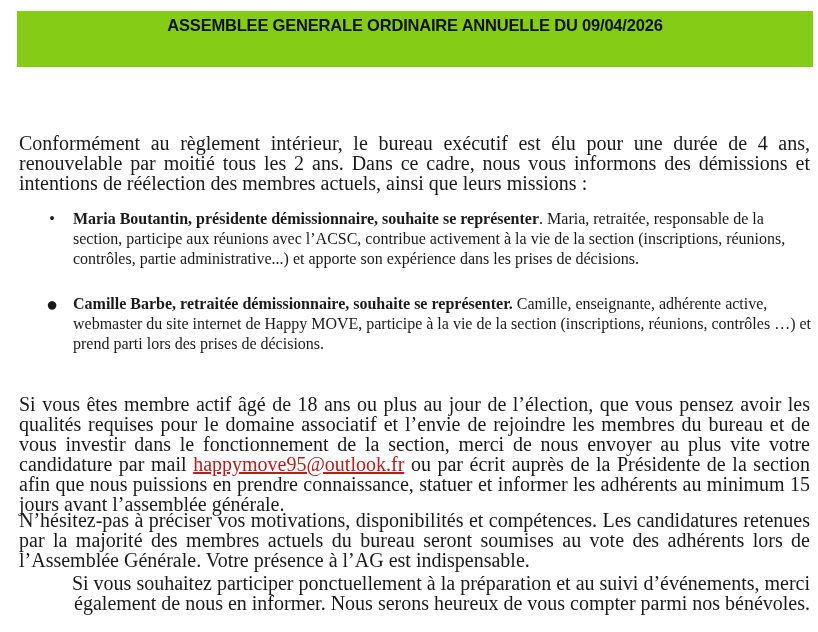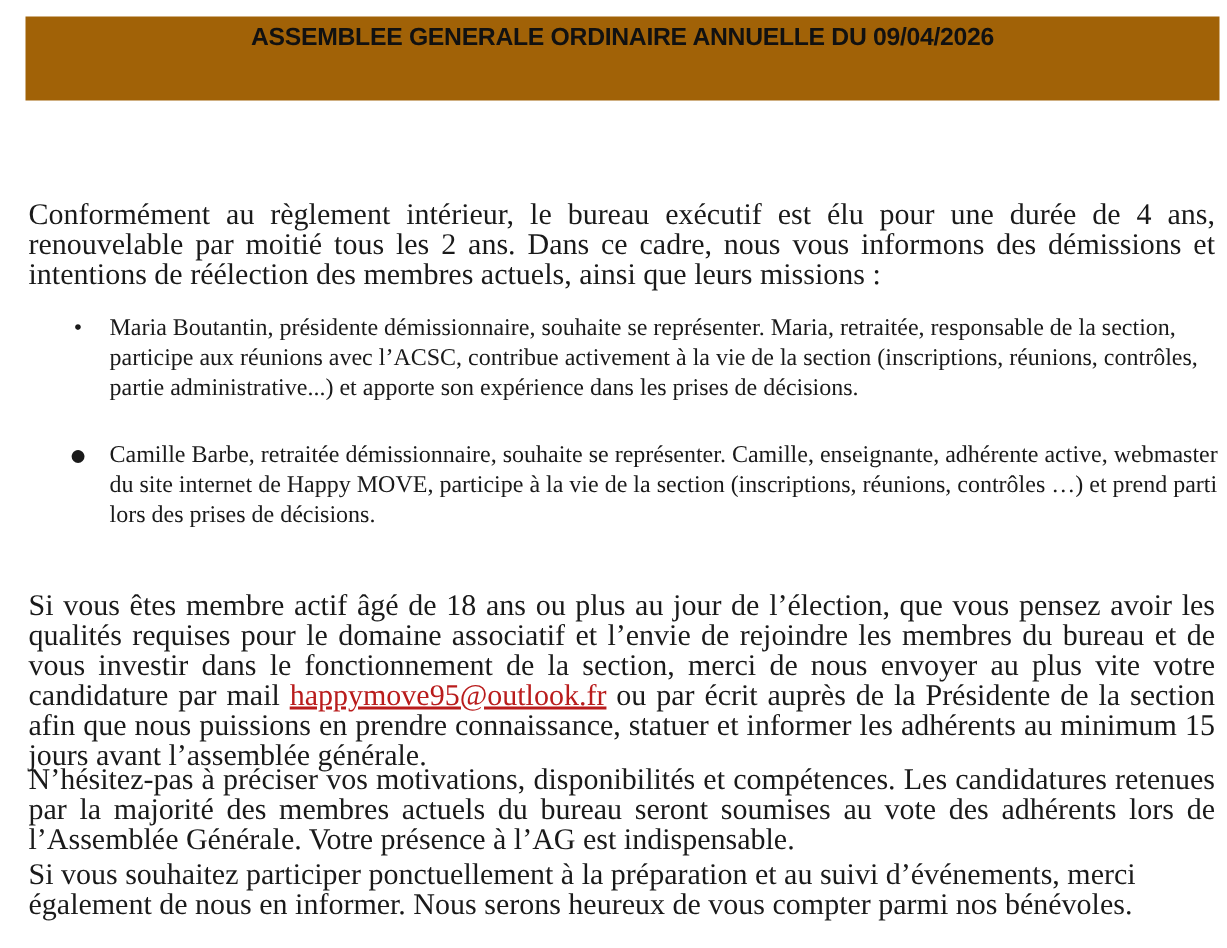"ASSEMBLEE GENERALE ORDINAIRE ANNUELLE DU" .header-box { background: #a16207 -> #84cc16 }
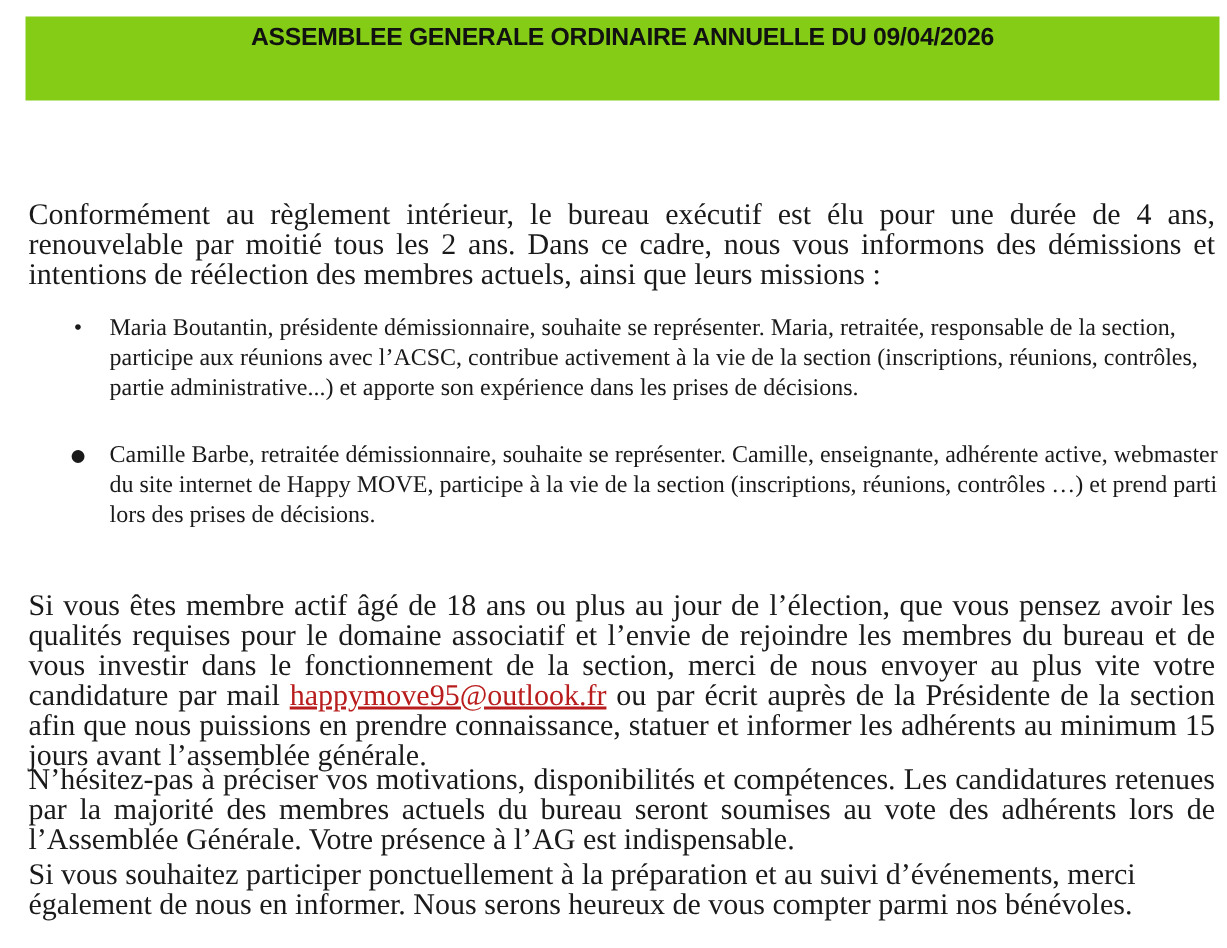"Maria Boutantin, présidente" b { font-weight: normal -> bold }
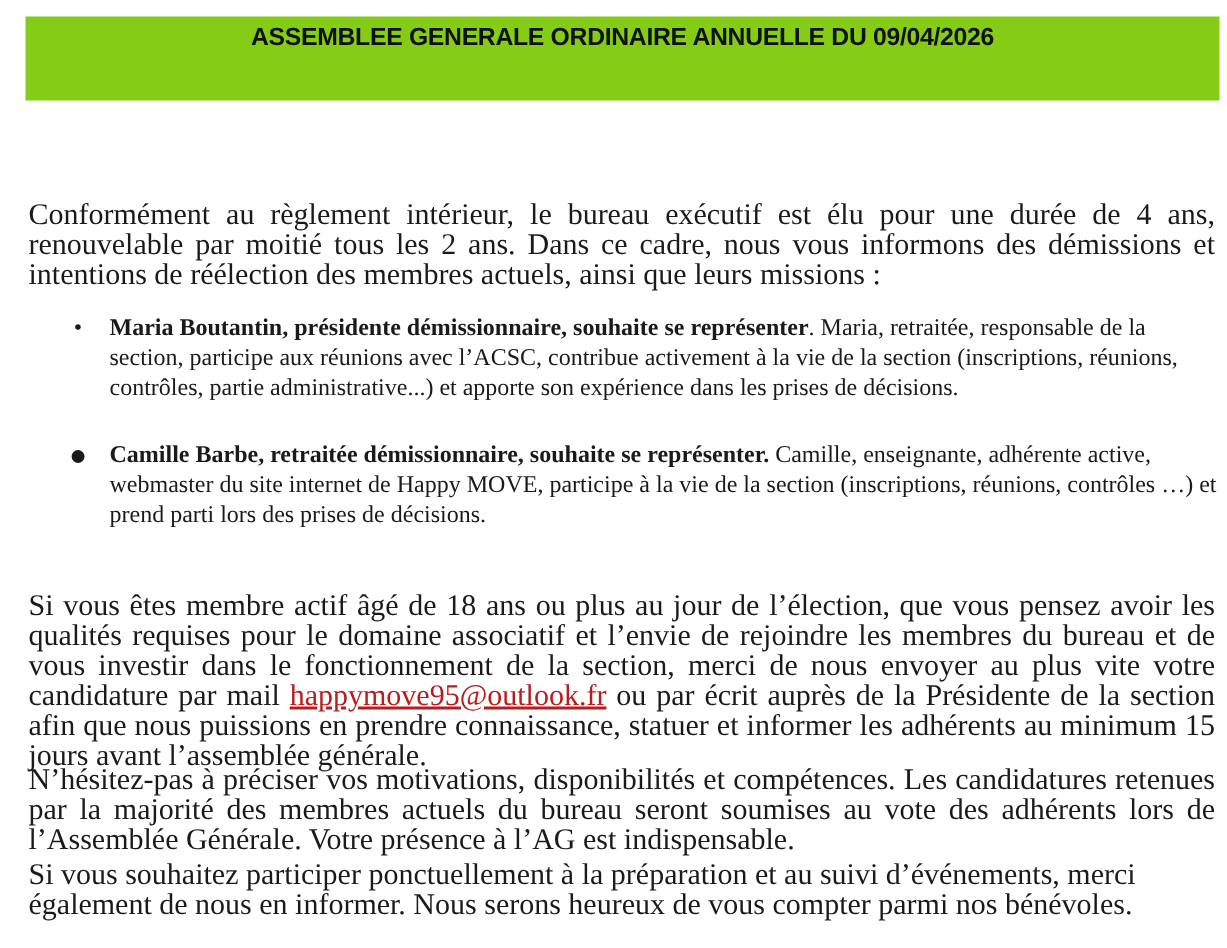"Si vous souhaitez participer" .para.left { text-align: left -> right }
